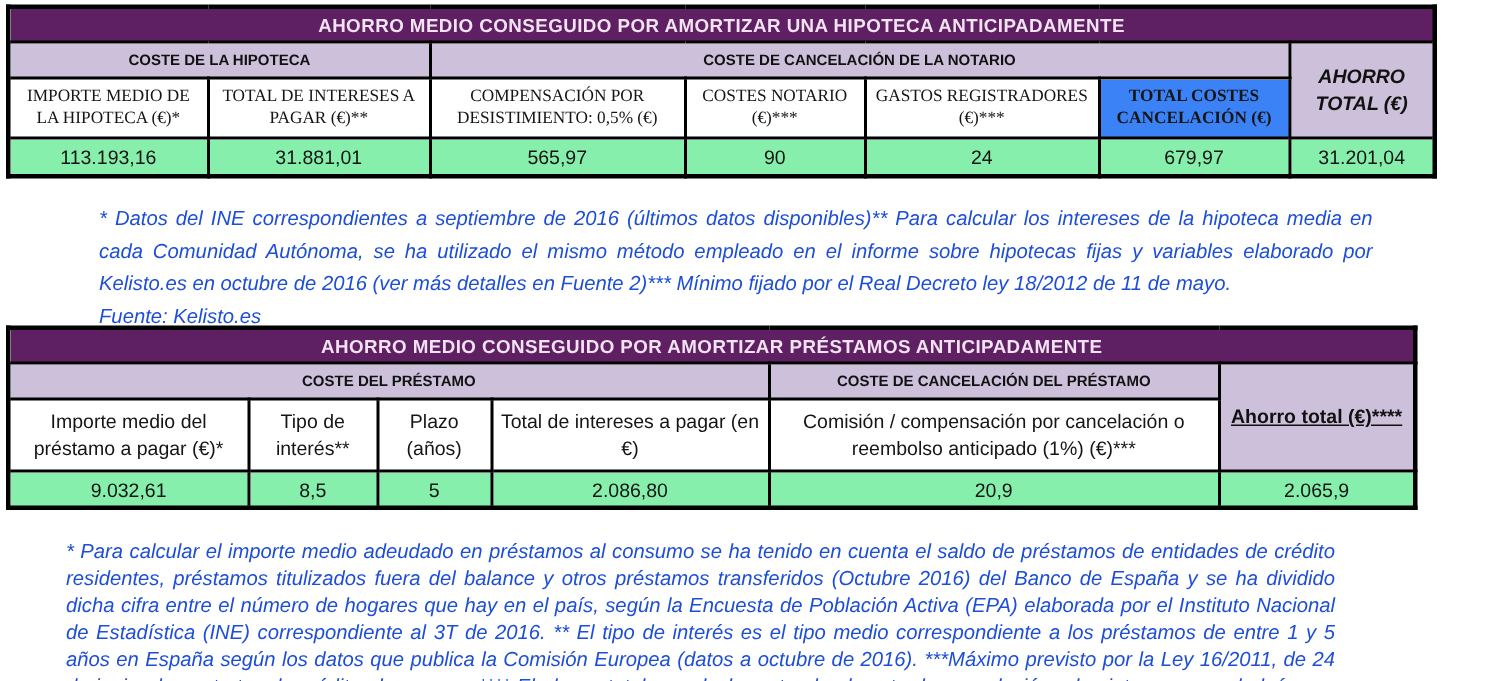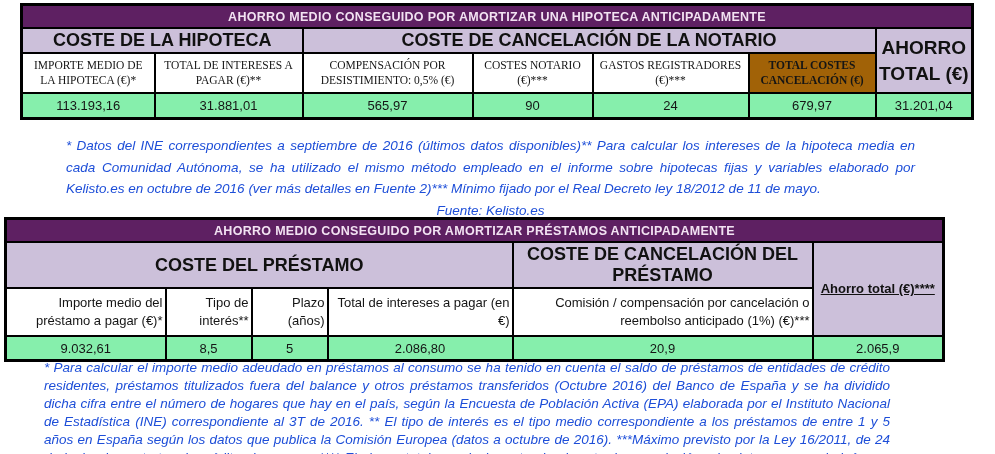"AHORRO MEDIO CONSEGUIDO POR AMORTIZAR UNA" #t1 { left: 20px -> 4px }
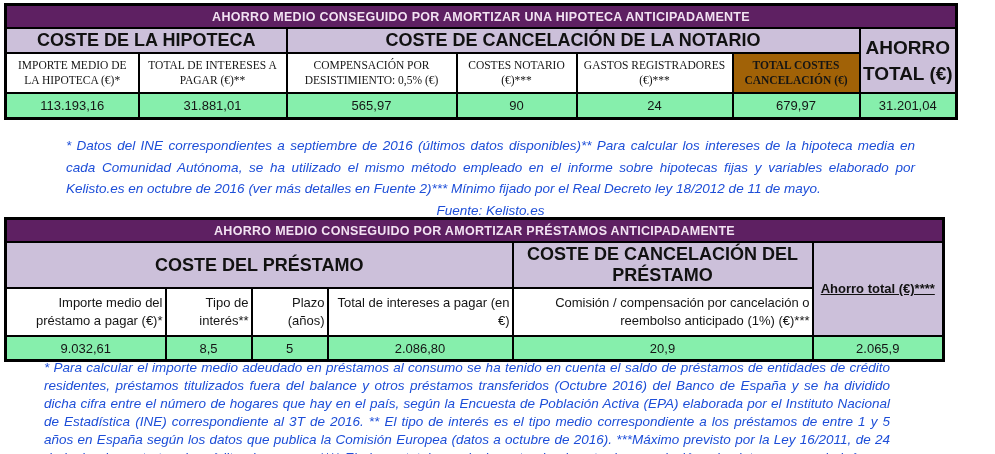"COSTE DE LA HIPOTECA" tr.group-row td { font-size: 18px -> 10px }
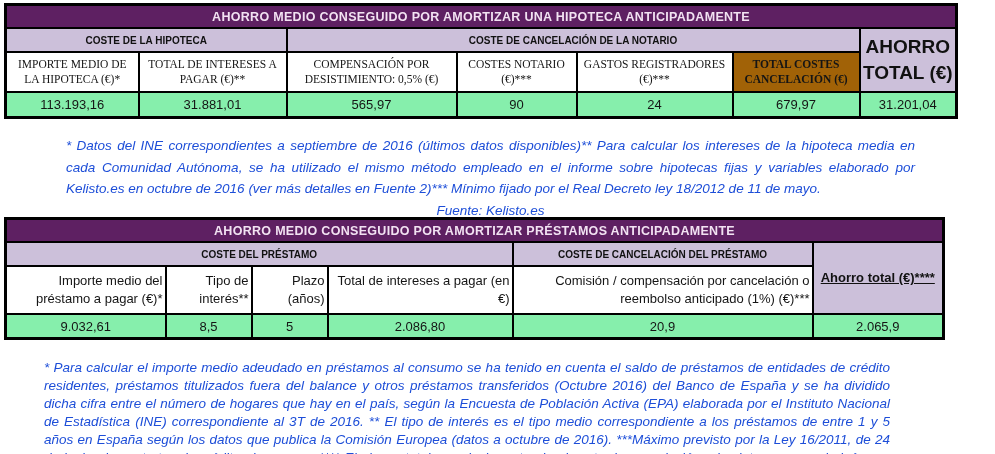"AHORRO TOTAL (€)" #t1 td.ahorro-cell { font-size: 19px -> 13px; font-style: none -> italic }
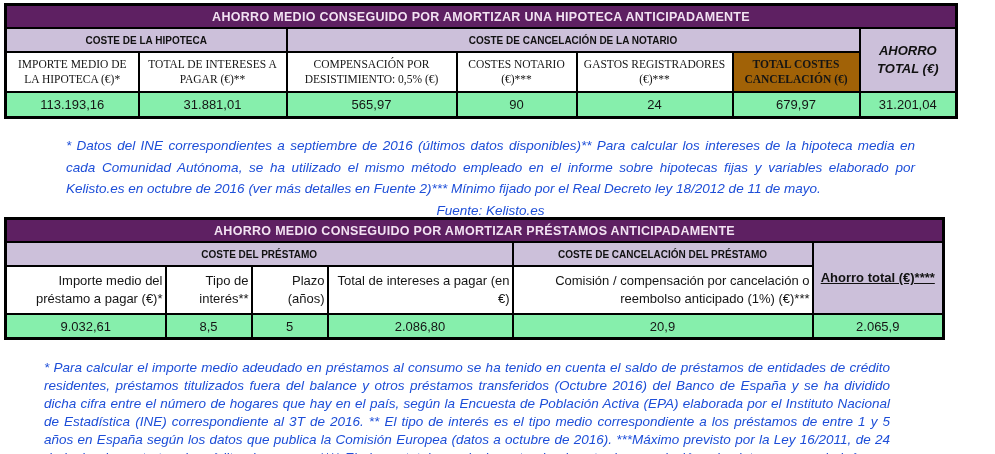"TOTAL COSTES CANCELACIÓN (€)" #t1 td.total-col { background: #a16207 -> #3b82f6 }
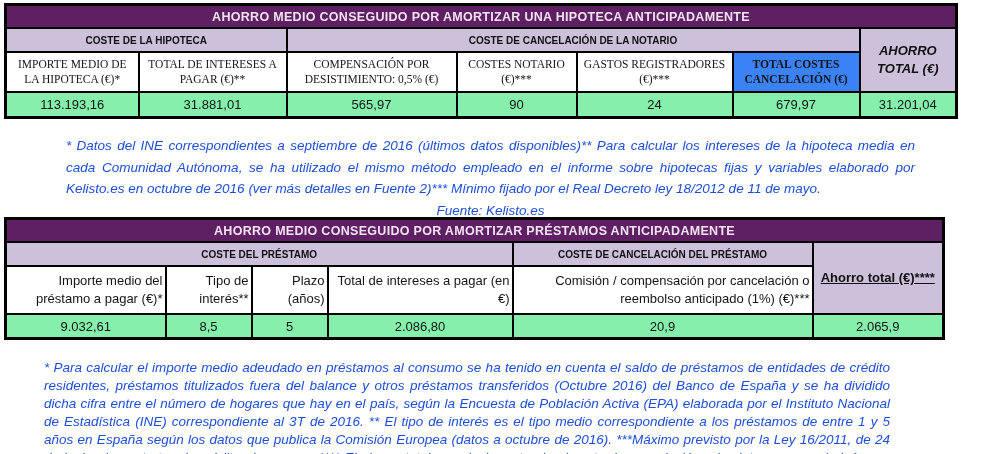"Fuente: Kelisto.es" .source-line { text-align: center -> left }
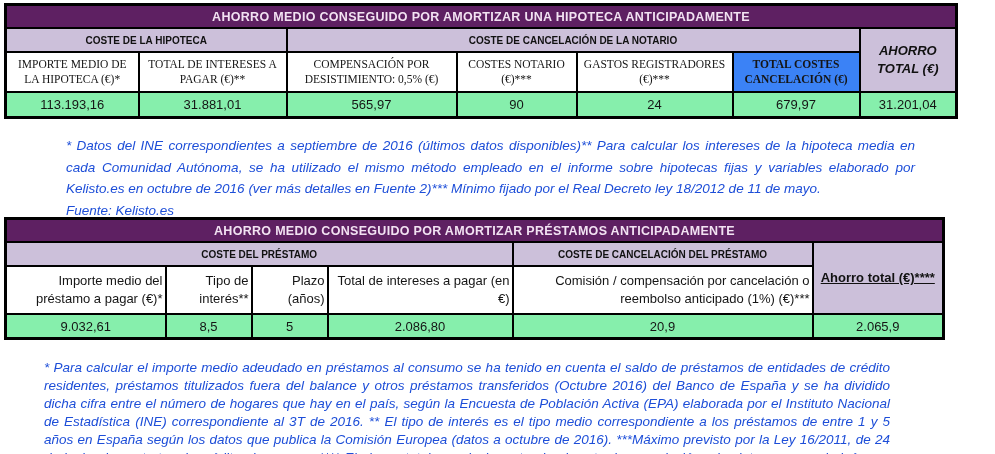"Importe medio del préstamo a" #t2 tr.cols-row td { text-align: right -> none }
